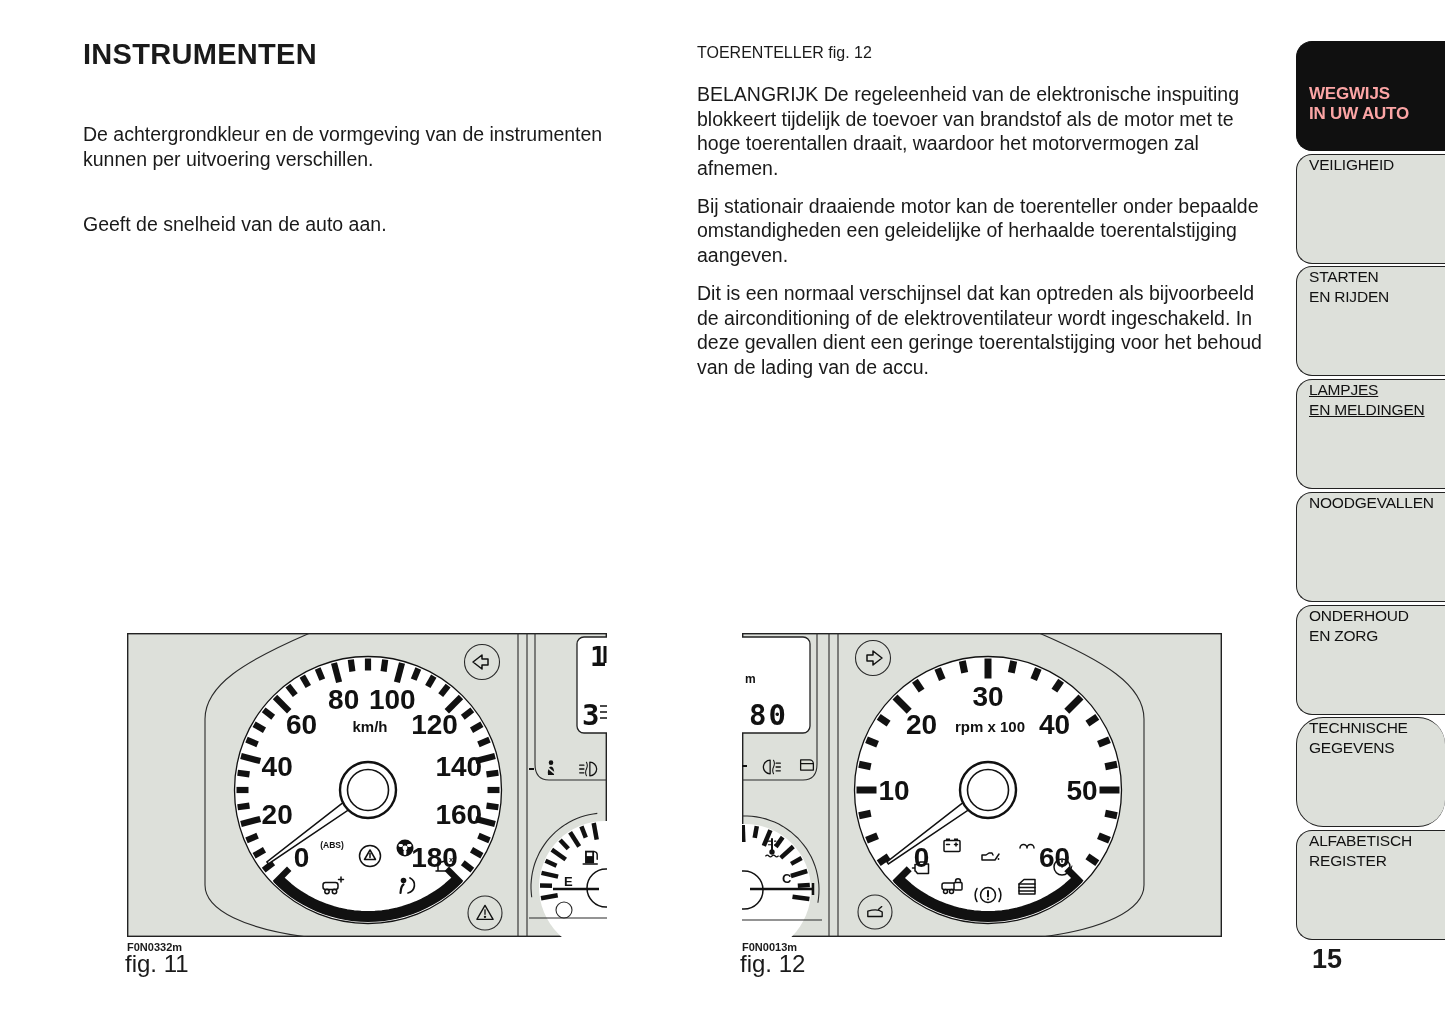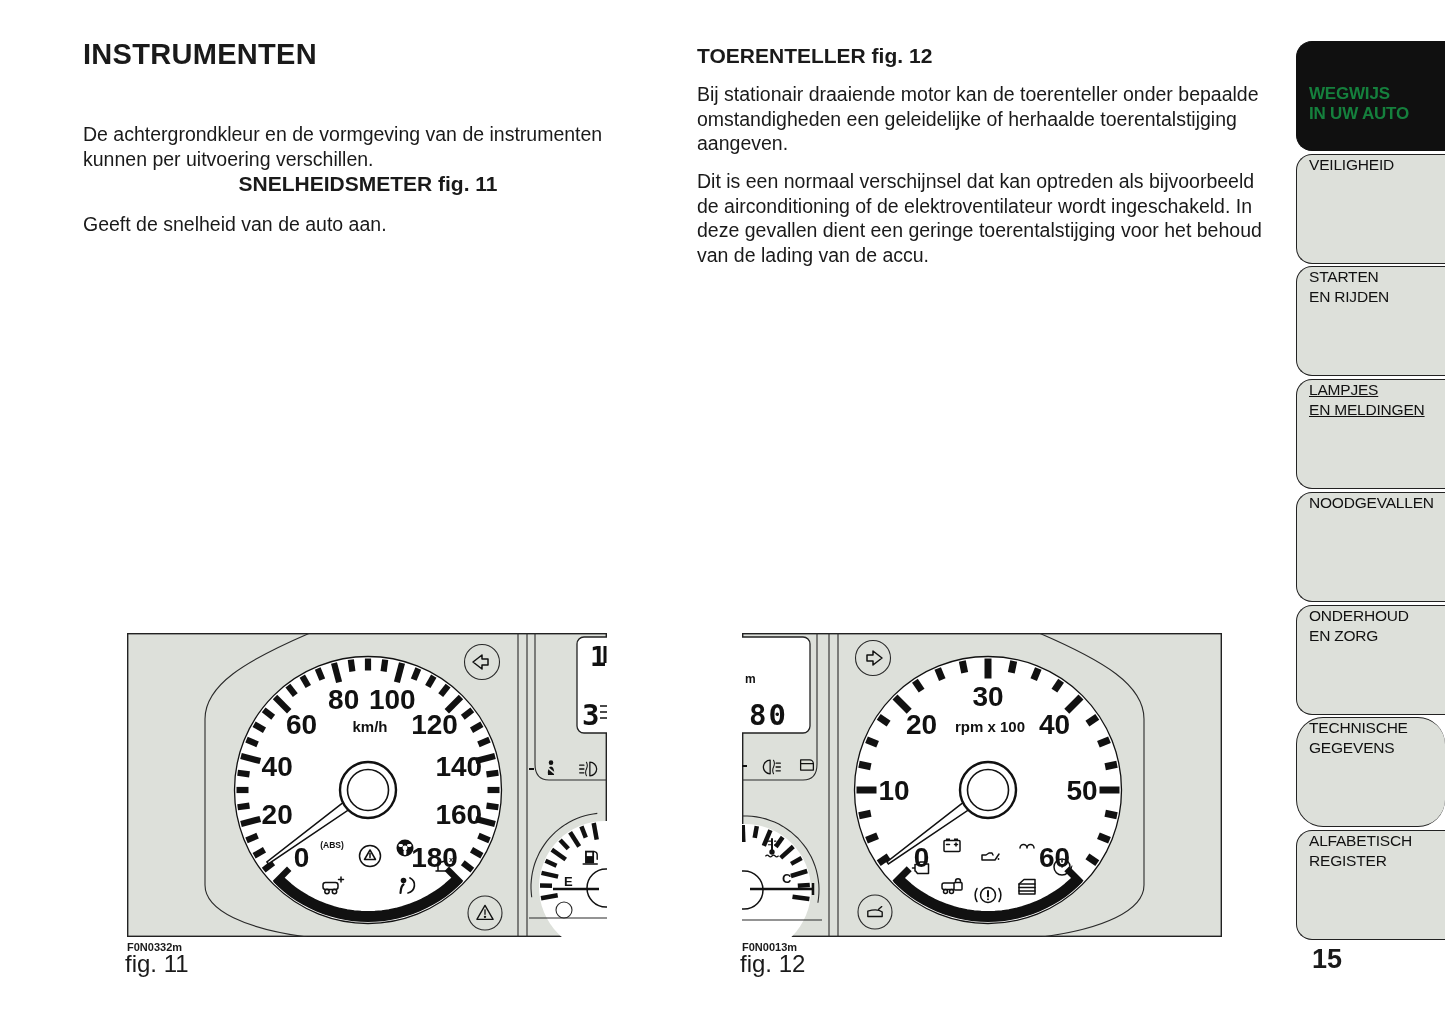"TOERENTELLER fig. 12" h2.head { font-size: 21px -> 16px; font-weight: bold -> normal; text-align: center -> none }
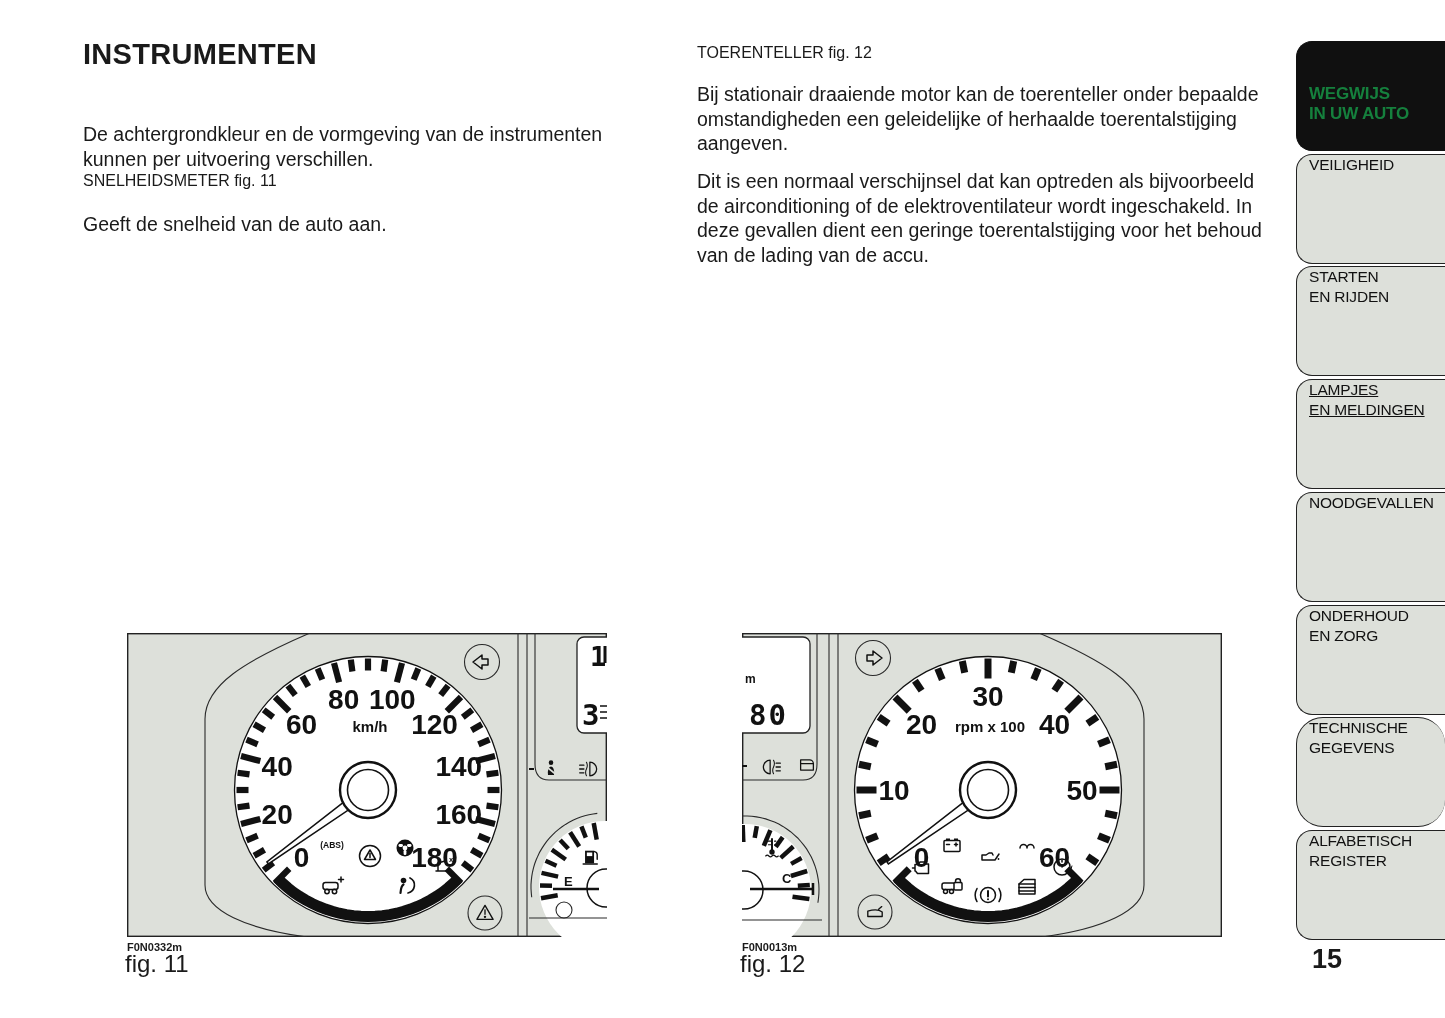"BELANGRIJK De regeleenheid van de" p { html: none -> <p>BELANGRIJK De regeleenheid van de elektronische inspuiting blokkeert tijdelijk de toevoer van brandstof als de motor met te hoge toerentallen draait, waardoor het motorvermogen zal afnemen.</p> }
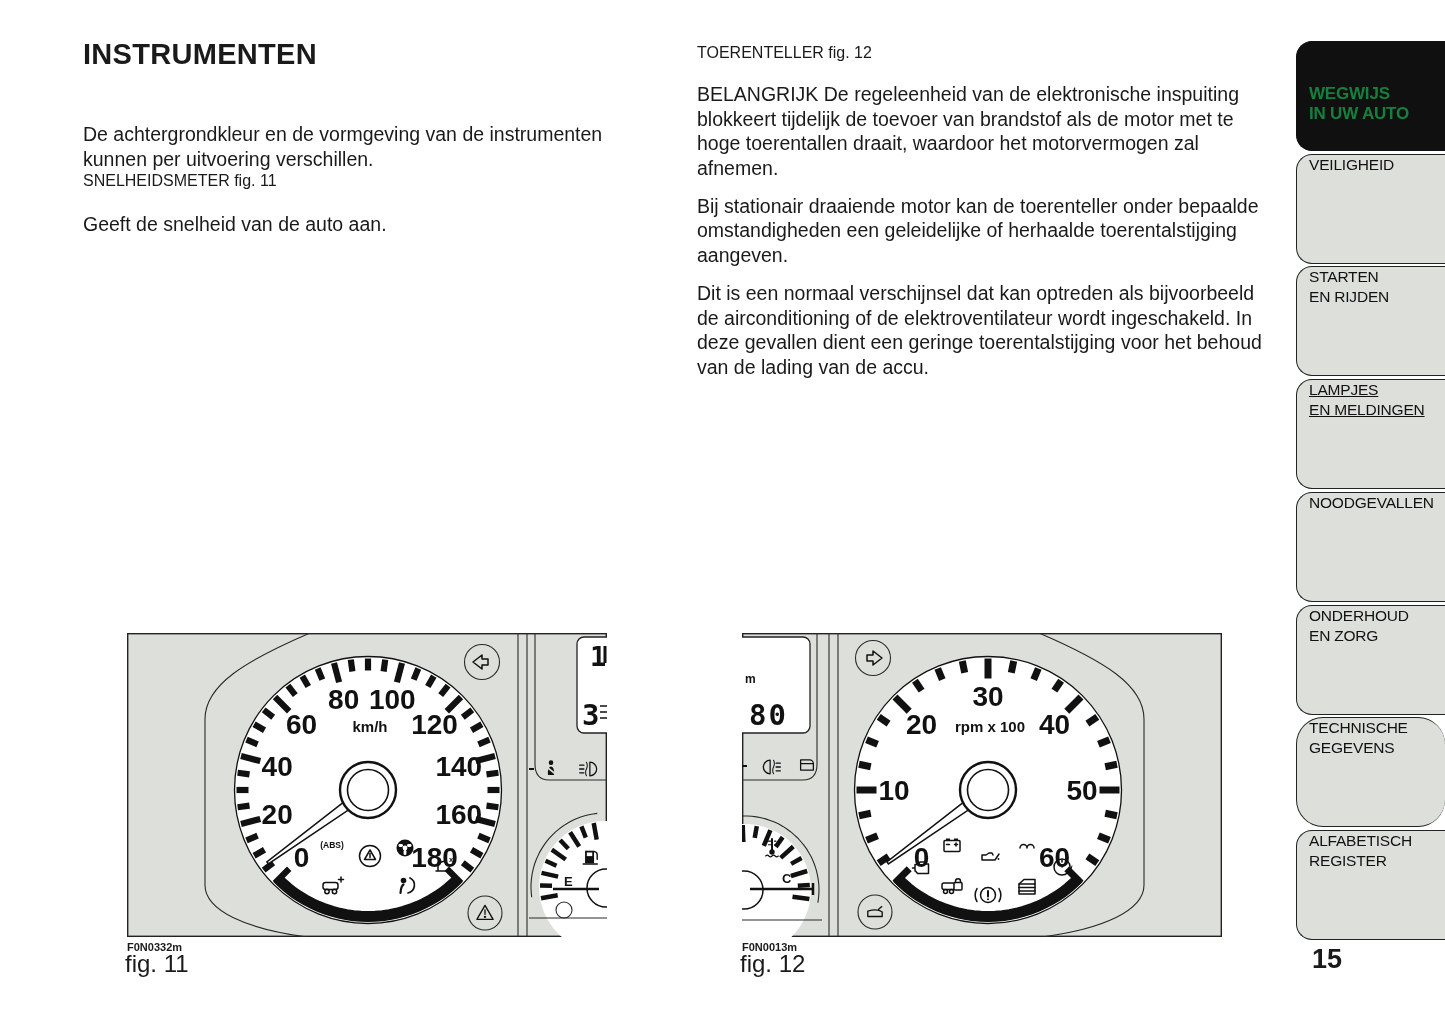"WEGWIJS" .tab.active { color: #15803d -> #fca5a5 }
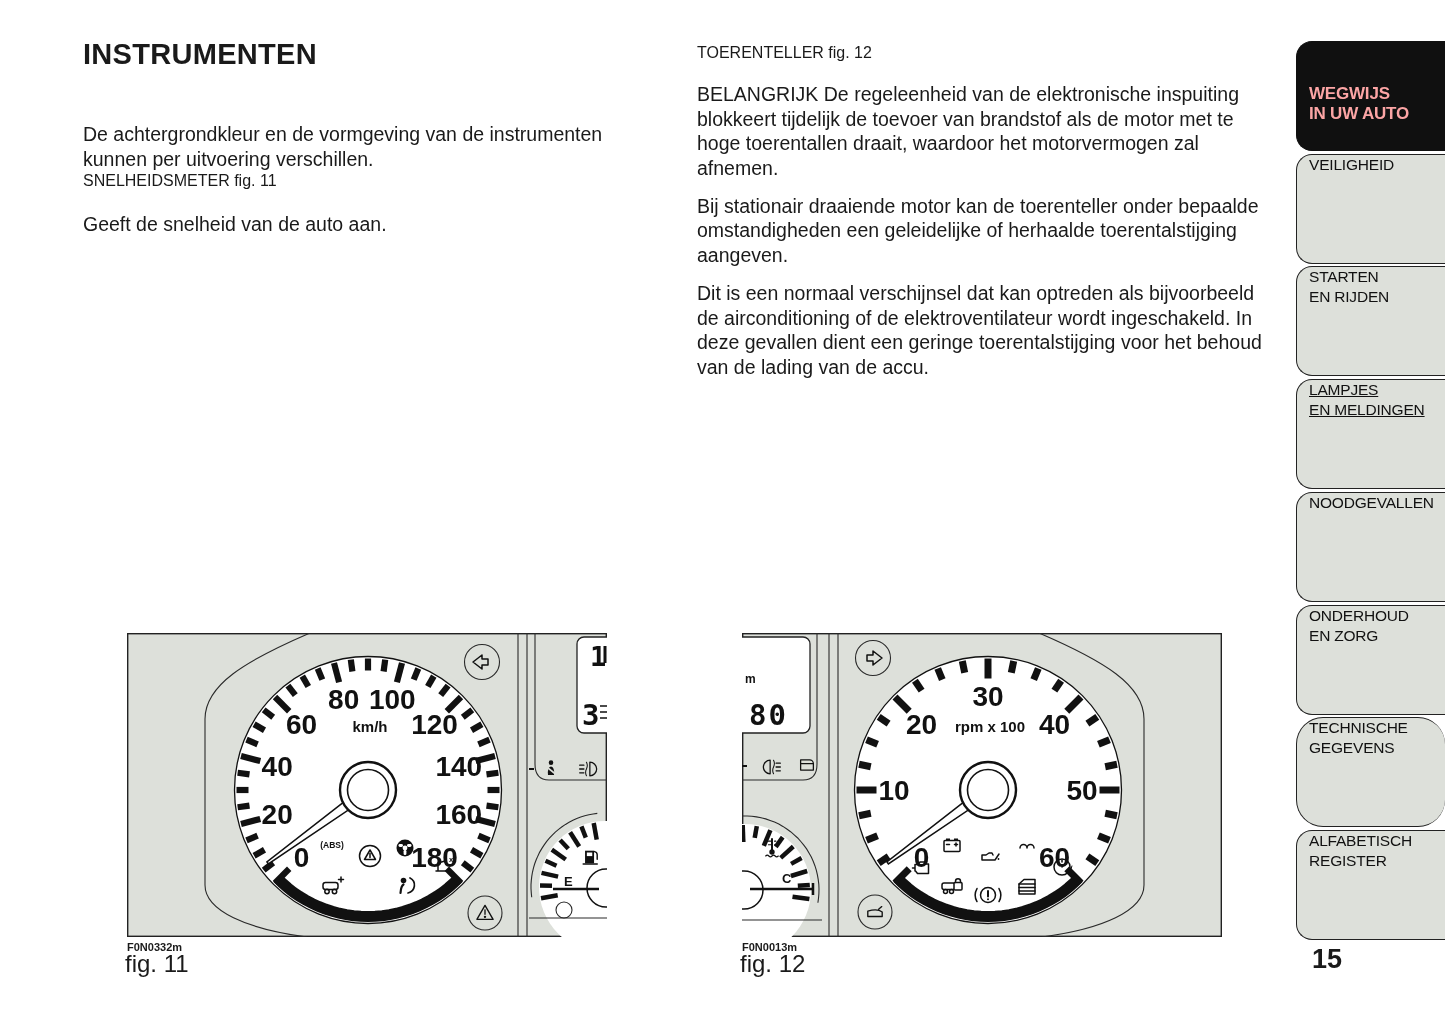"SNELHEIDSMETER fig. 11" h2.abs { html: <h2>SNELHEIDSMETER fig. 11</h2> -> none }
